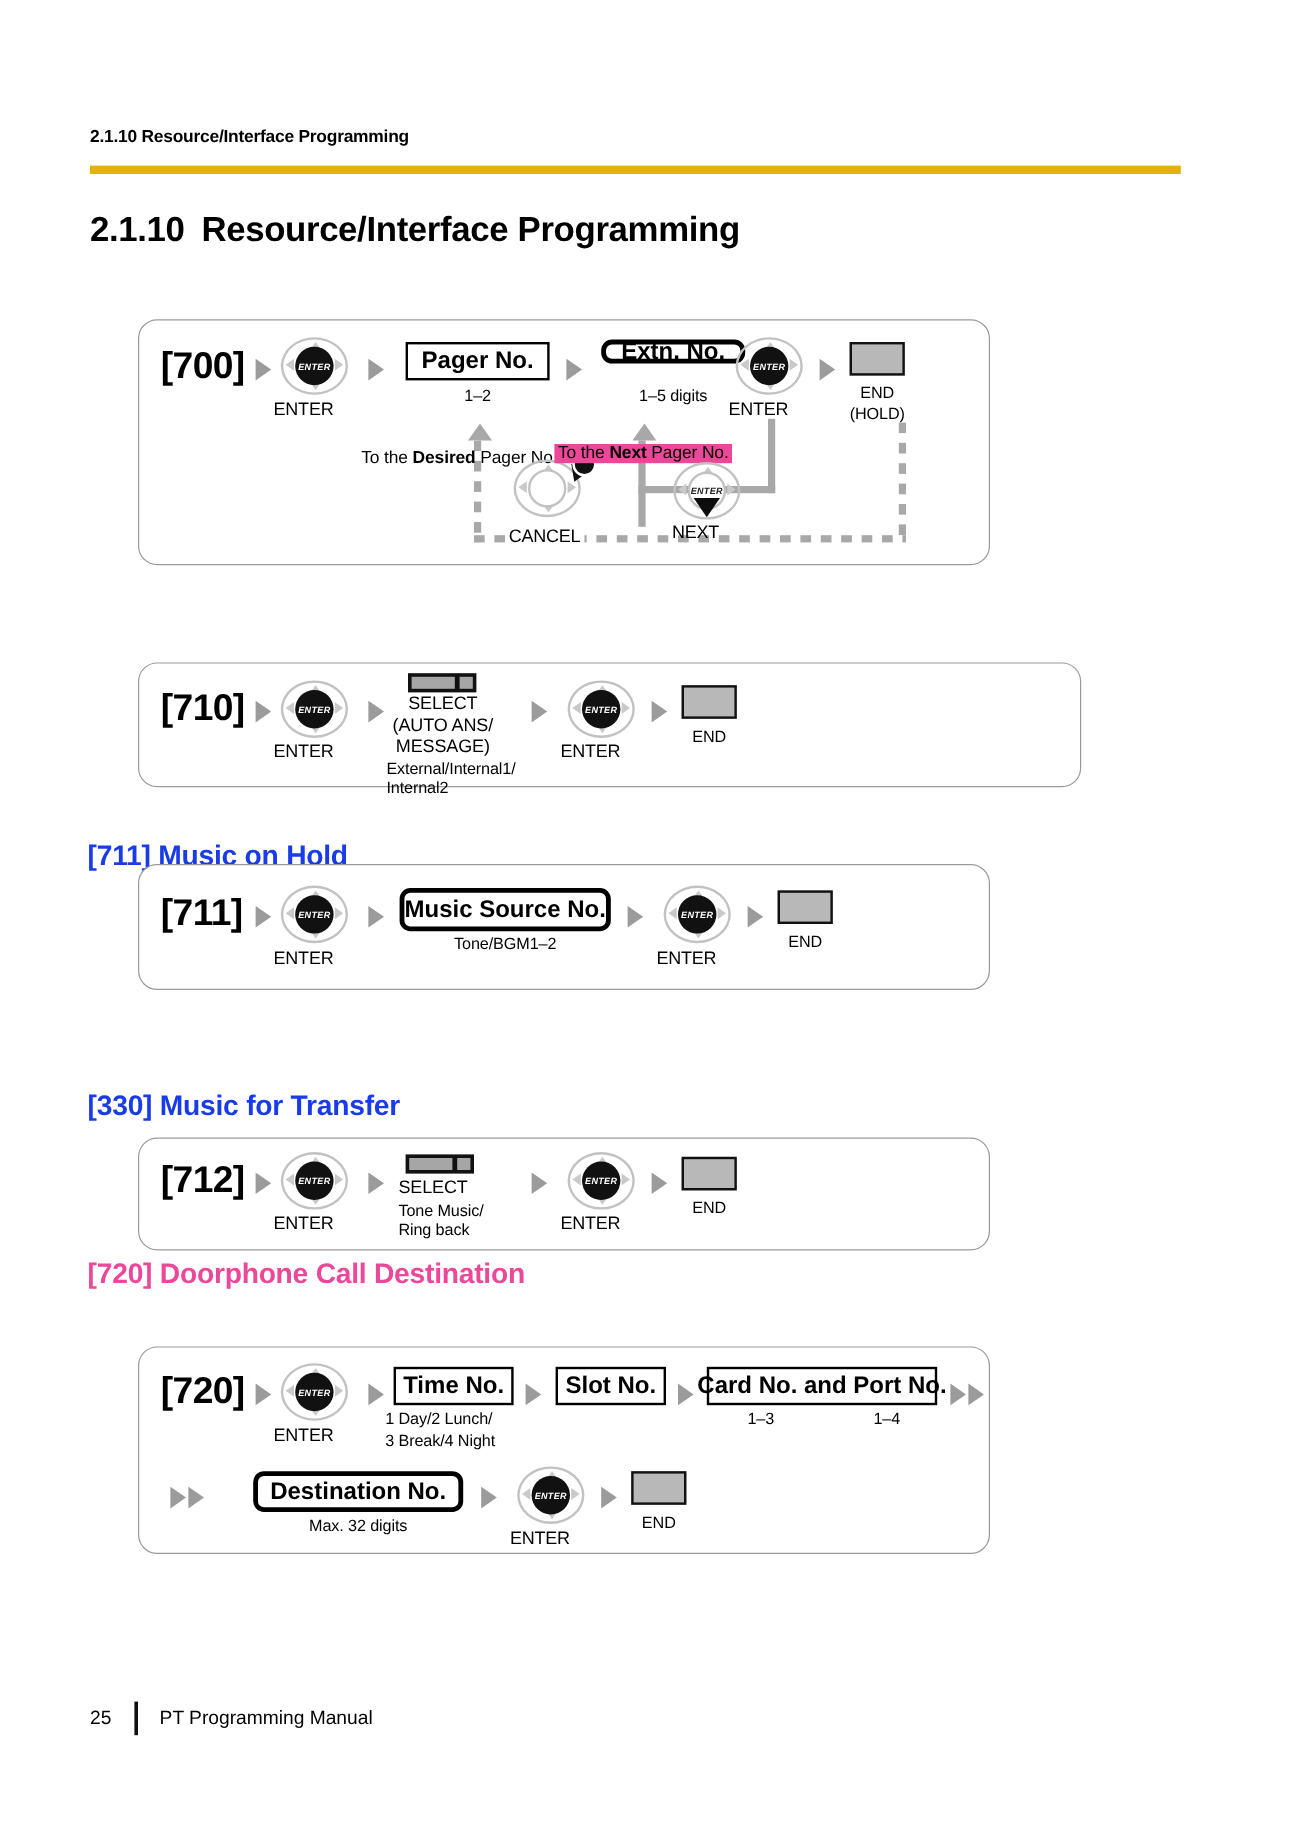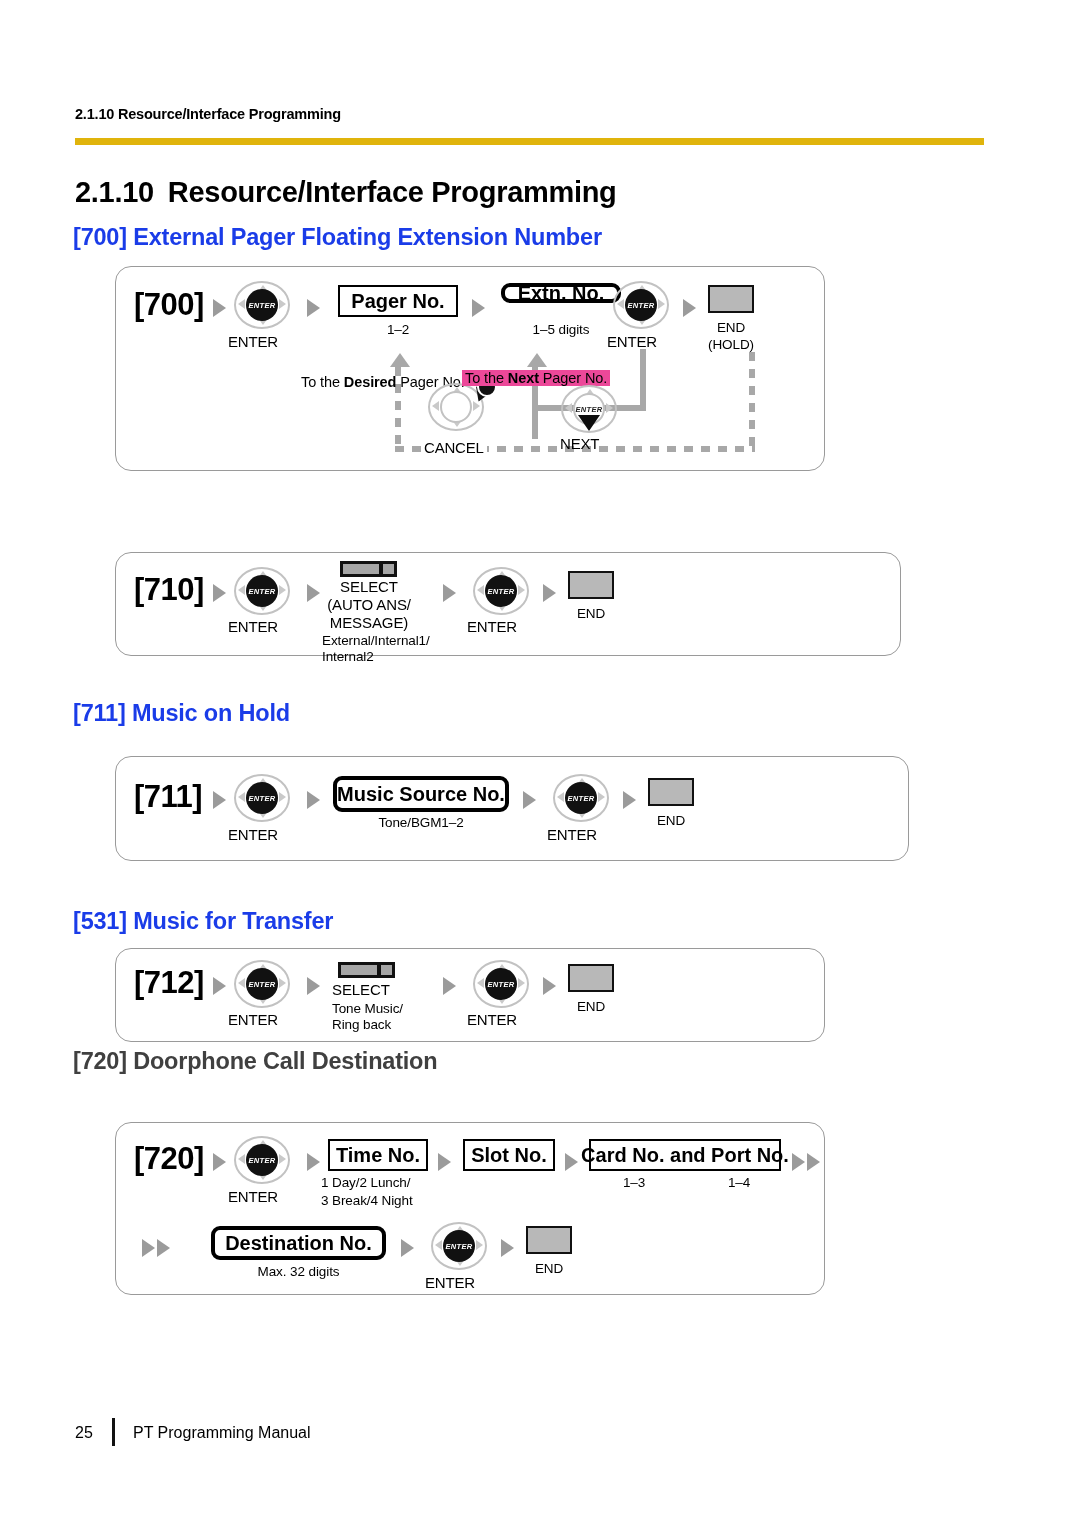"[700] External Pager Floating Extension" div.sec-title { html: <div>[700] External Pager Floating Extension Number</div> -> none }
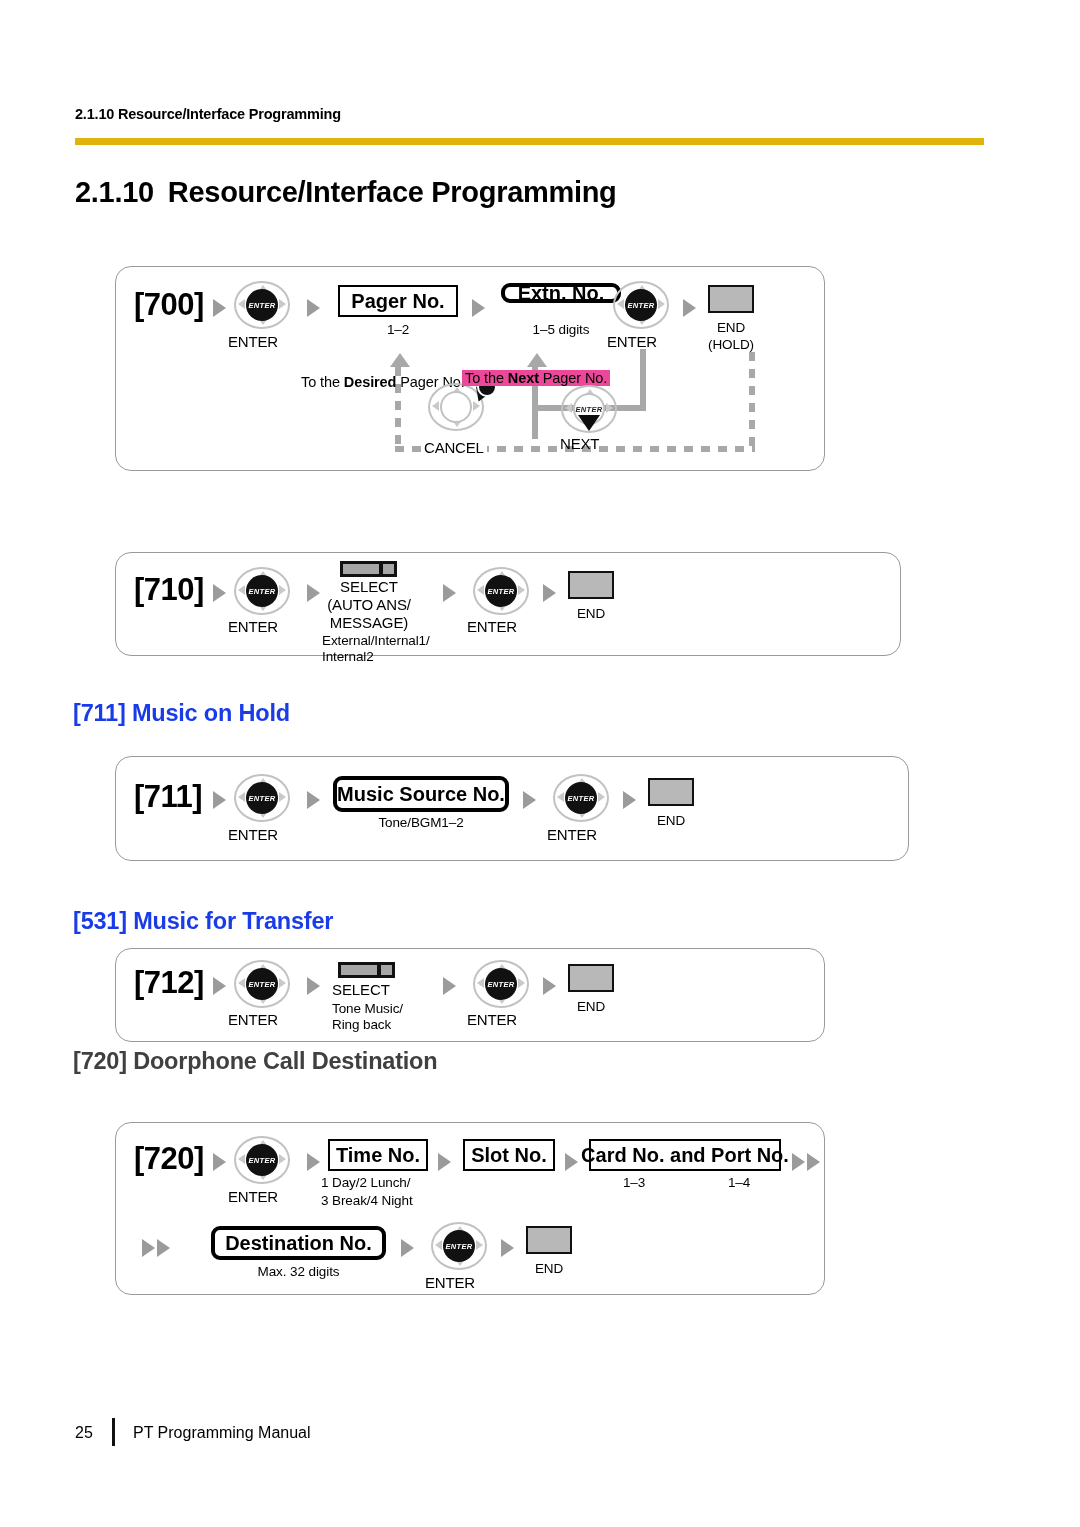"[711]" div.diagram { top: 756px -> 720px; width: 794px -> 710px }
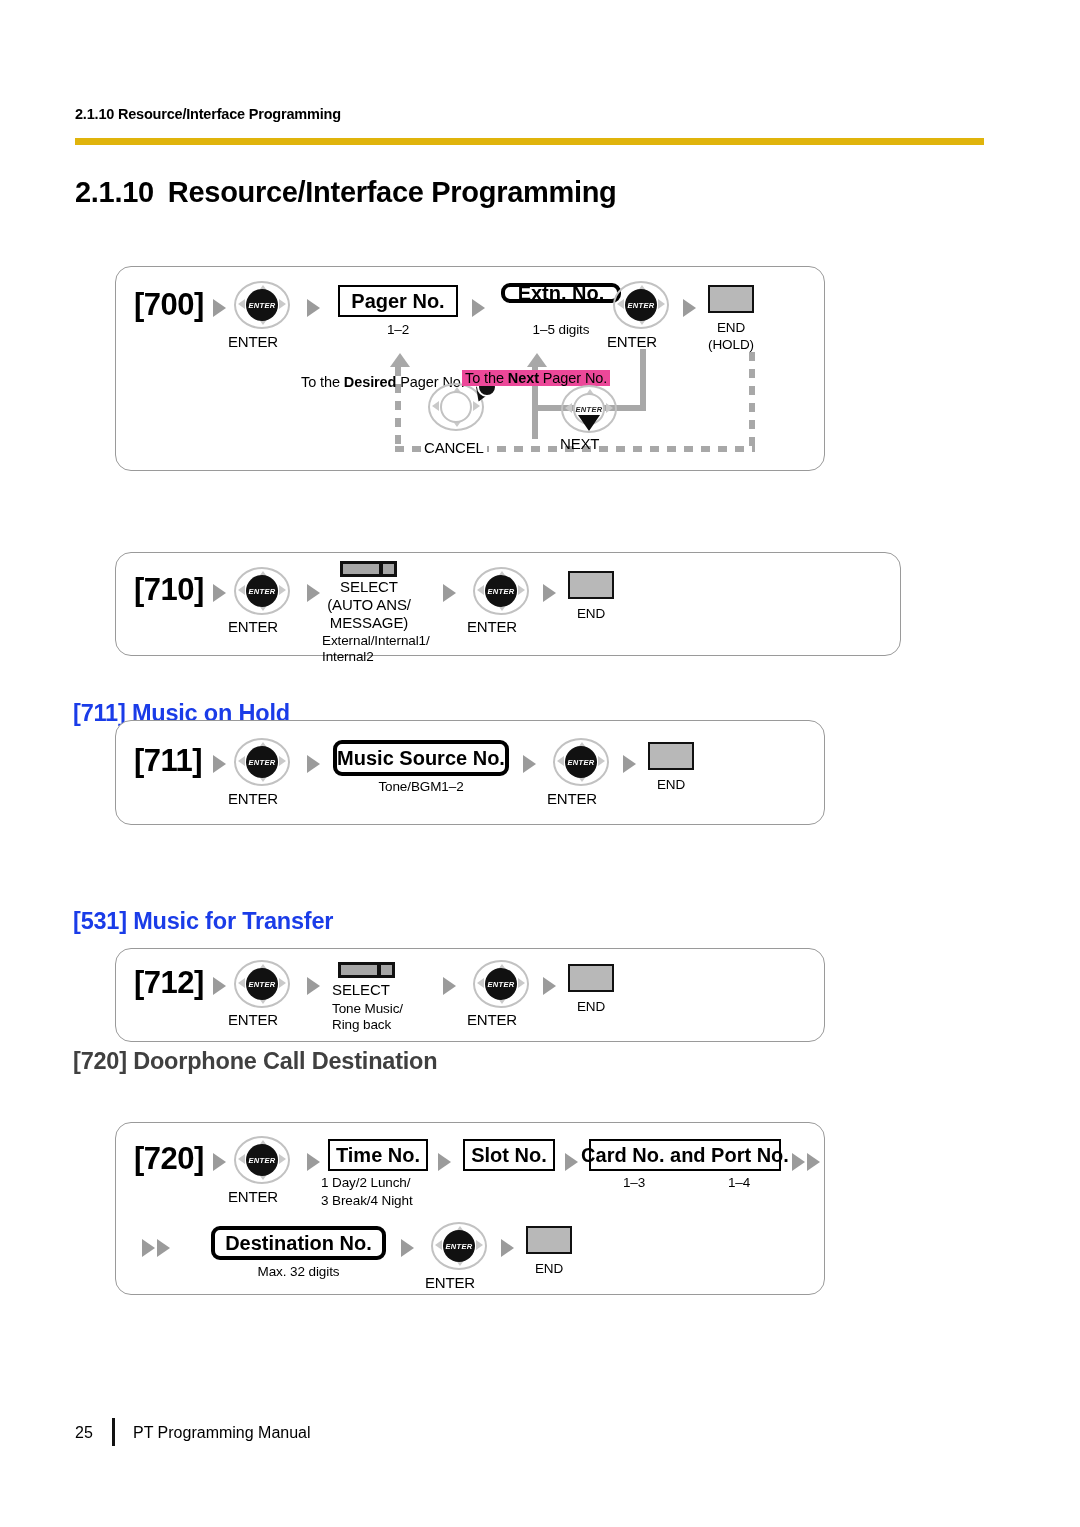"[531] Music for Transfer" div.sec-title { text: 531 -> 330 }
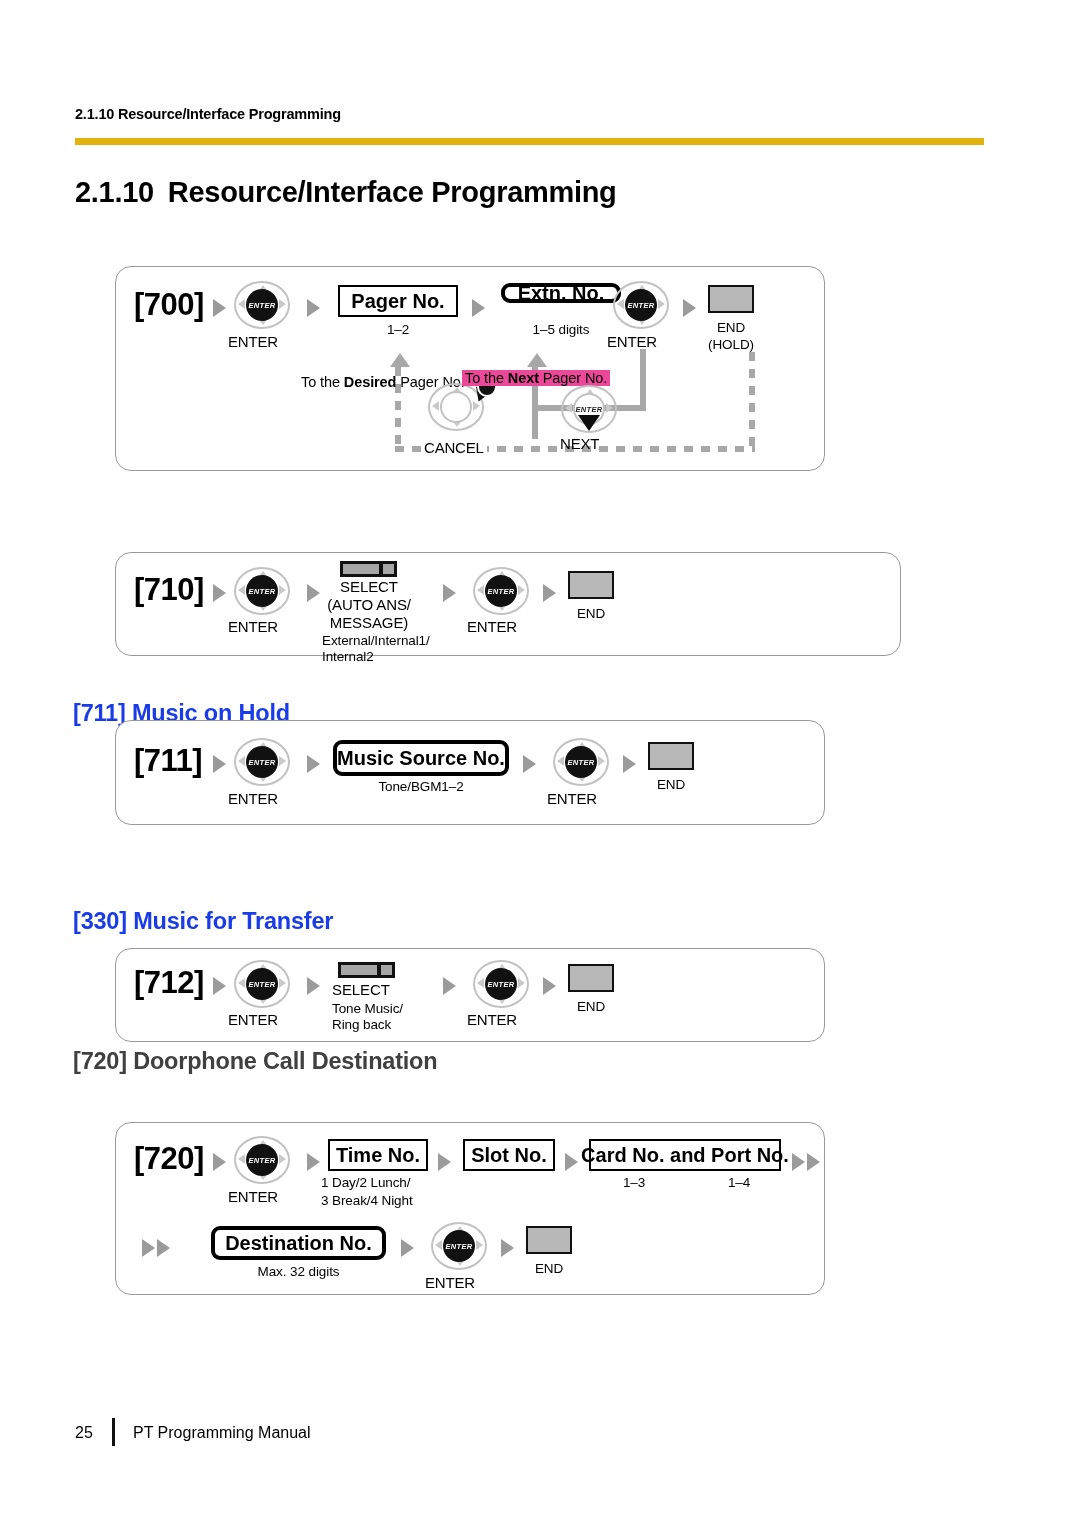"[720] Doorphone Call Destination" div.sec-title { color: #404040 -> #ec4899 }
